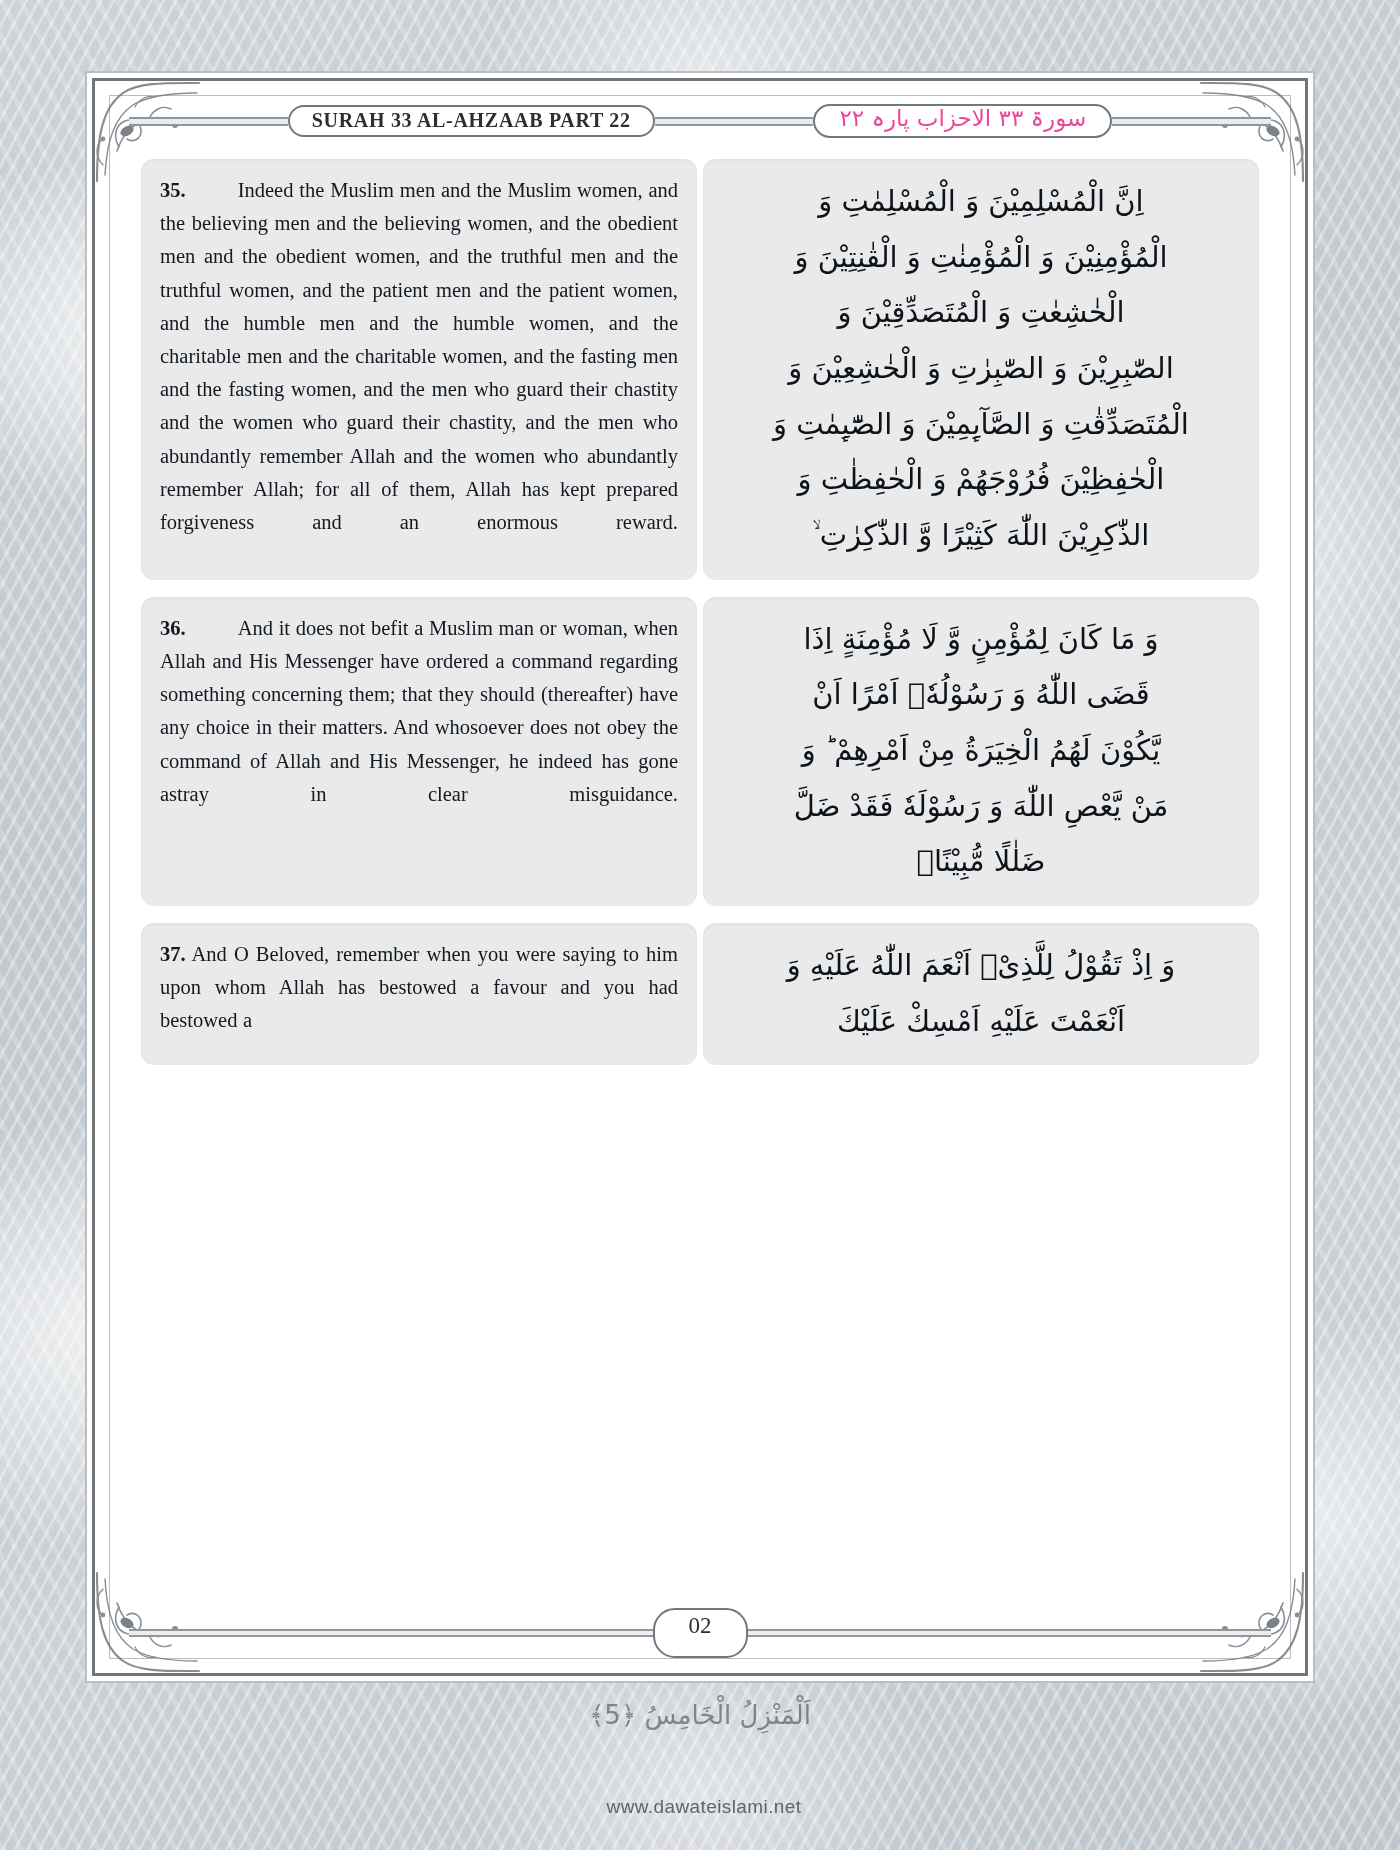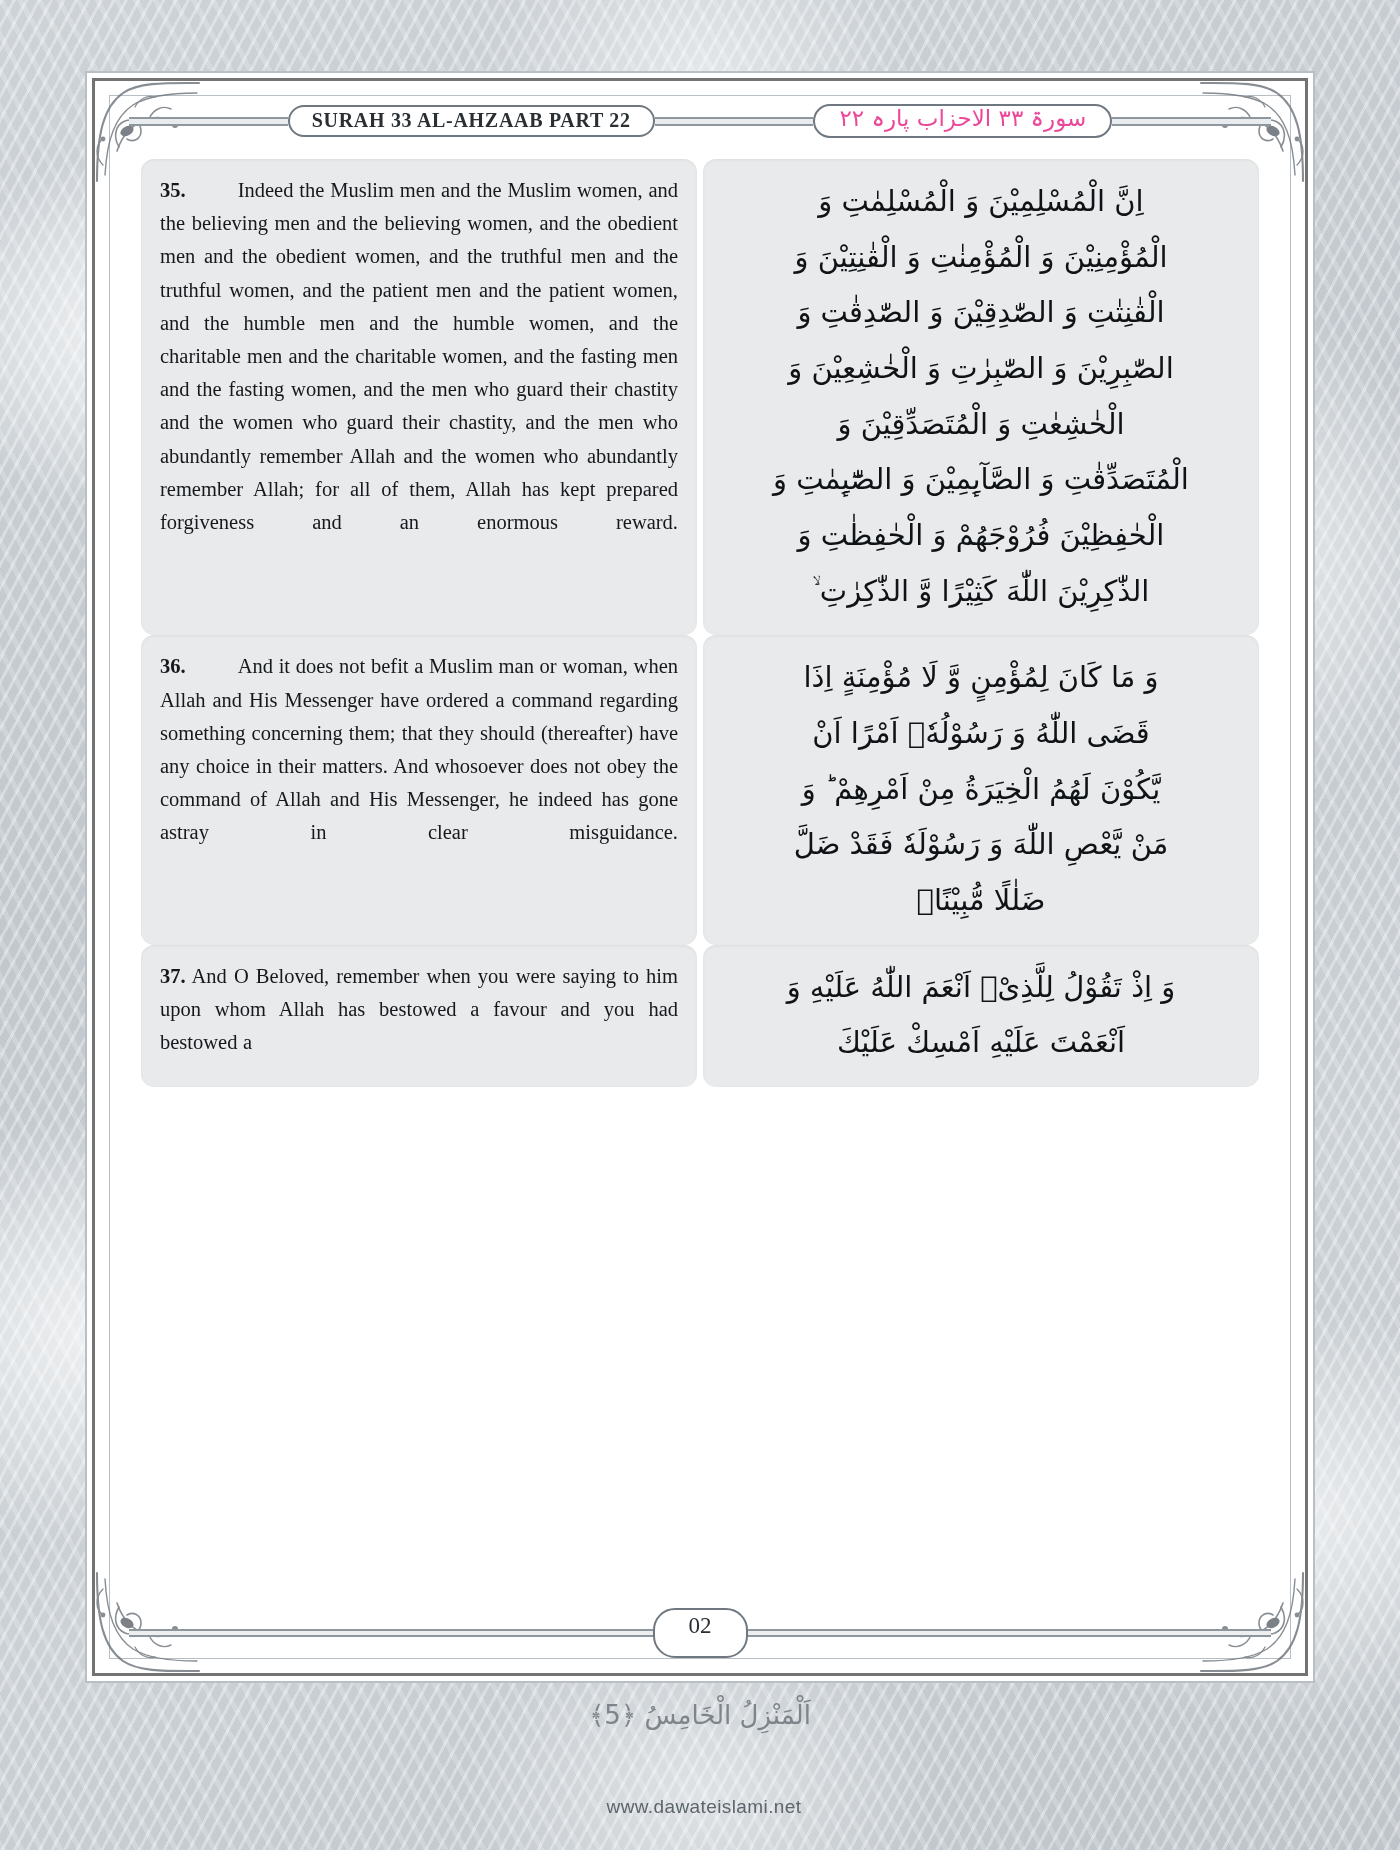"35. Indeed the Muslim men" .verse-row { margin-bottom: none -> 17px }
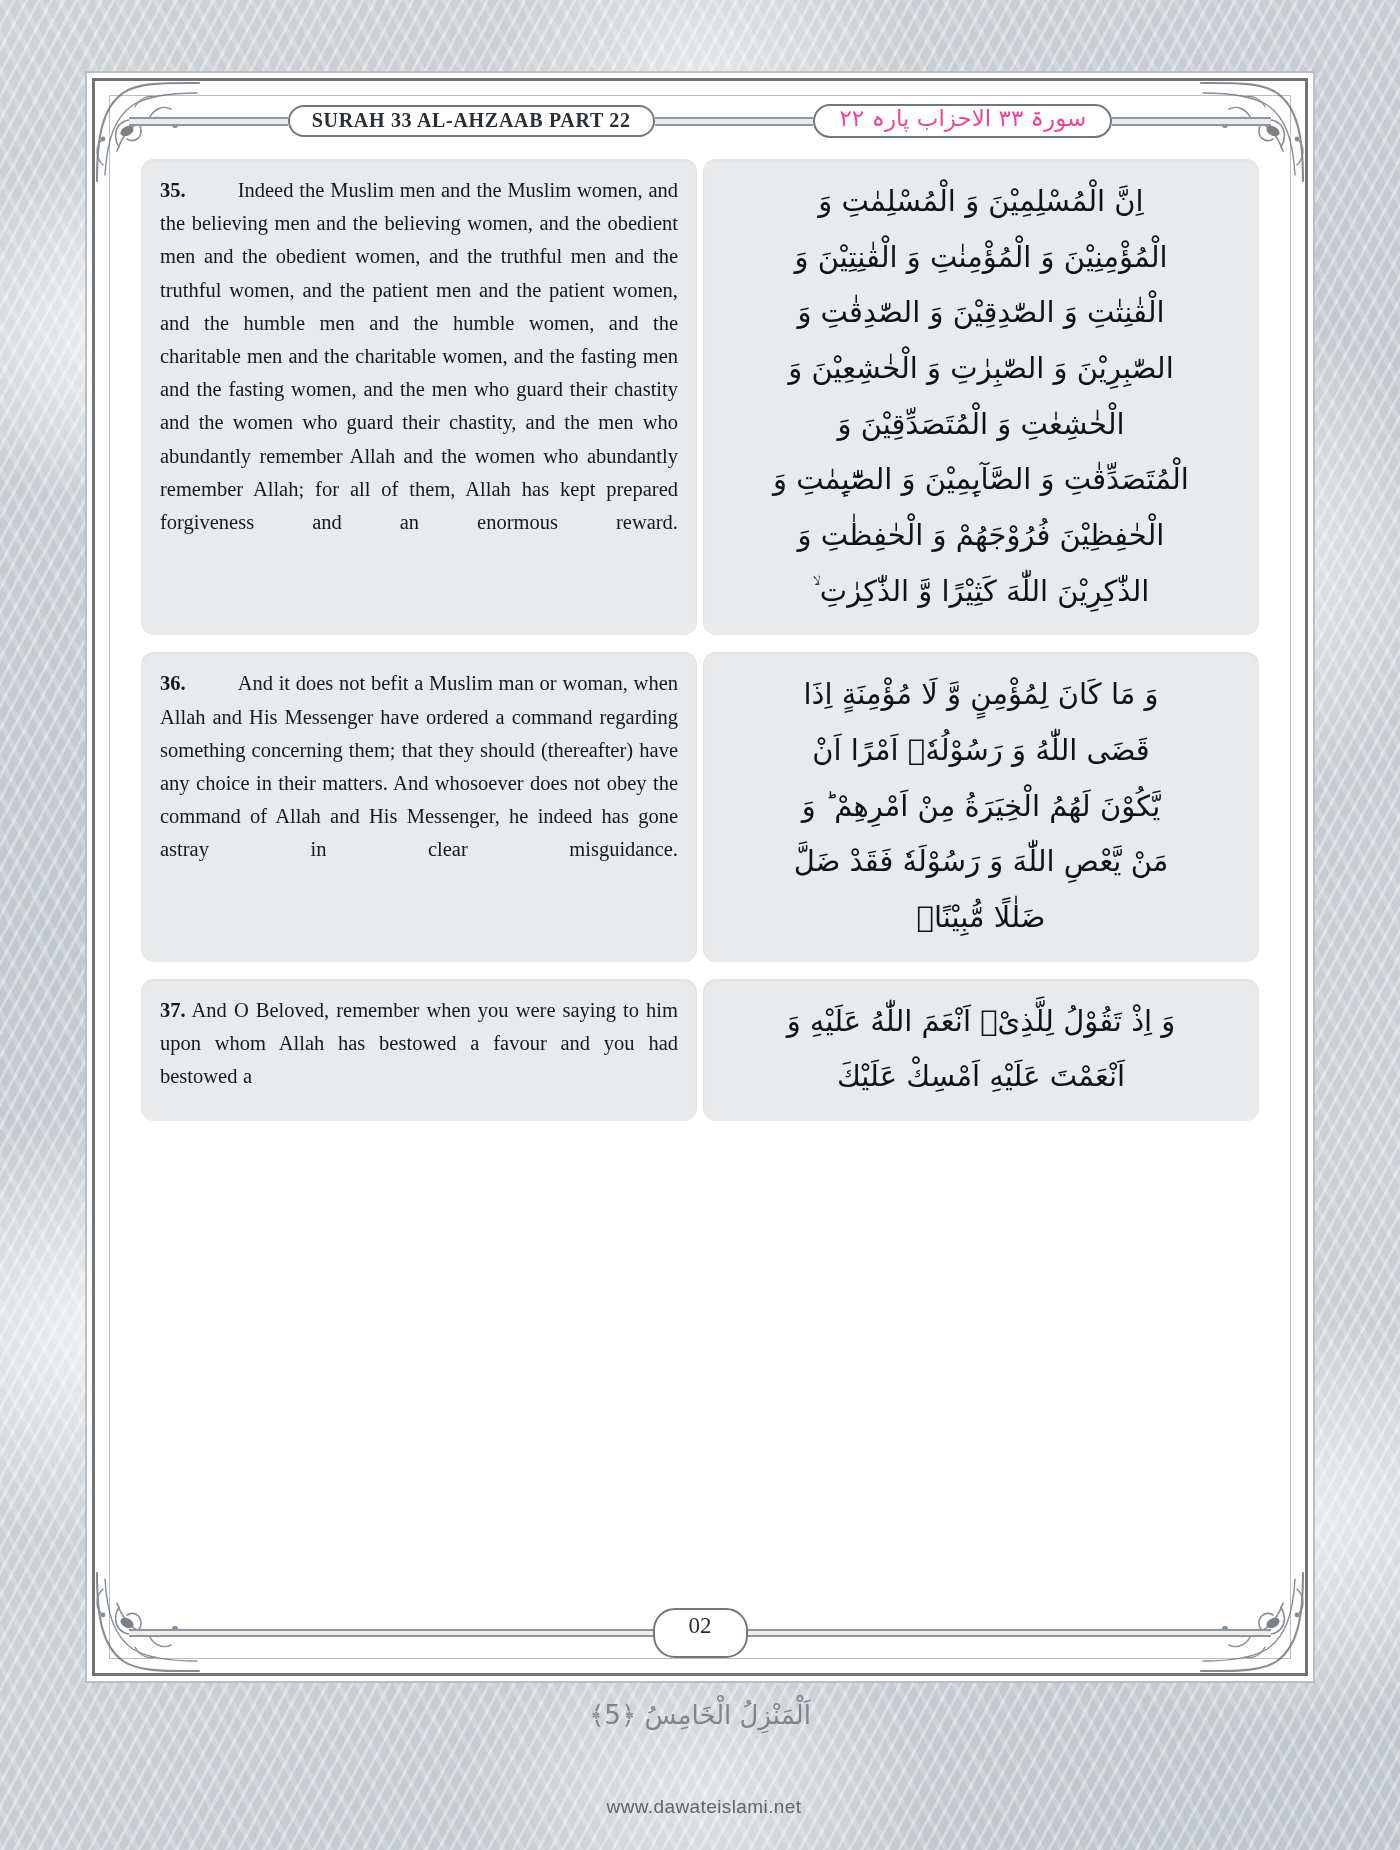"الْقٰنِتٰتِ وَ الصّٰدِقِيْنَ وَ" span.aline { html: <span>الْقٰنِتٰتِ وَ الصّٰدِقِيْنَ وَ الصّٰدِقٰتِ وَ</span> -> none }
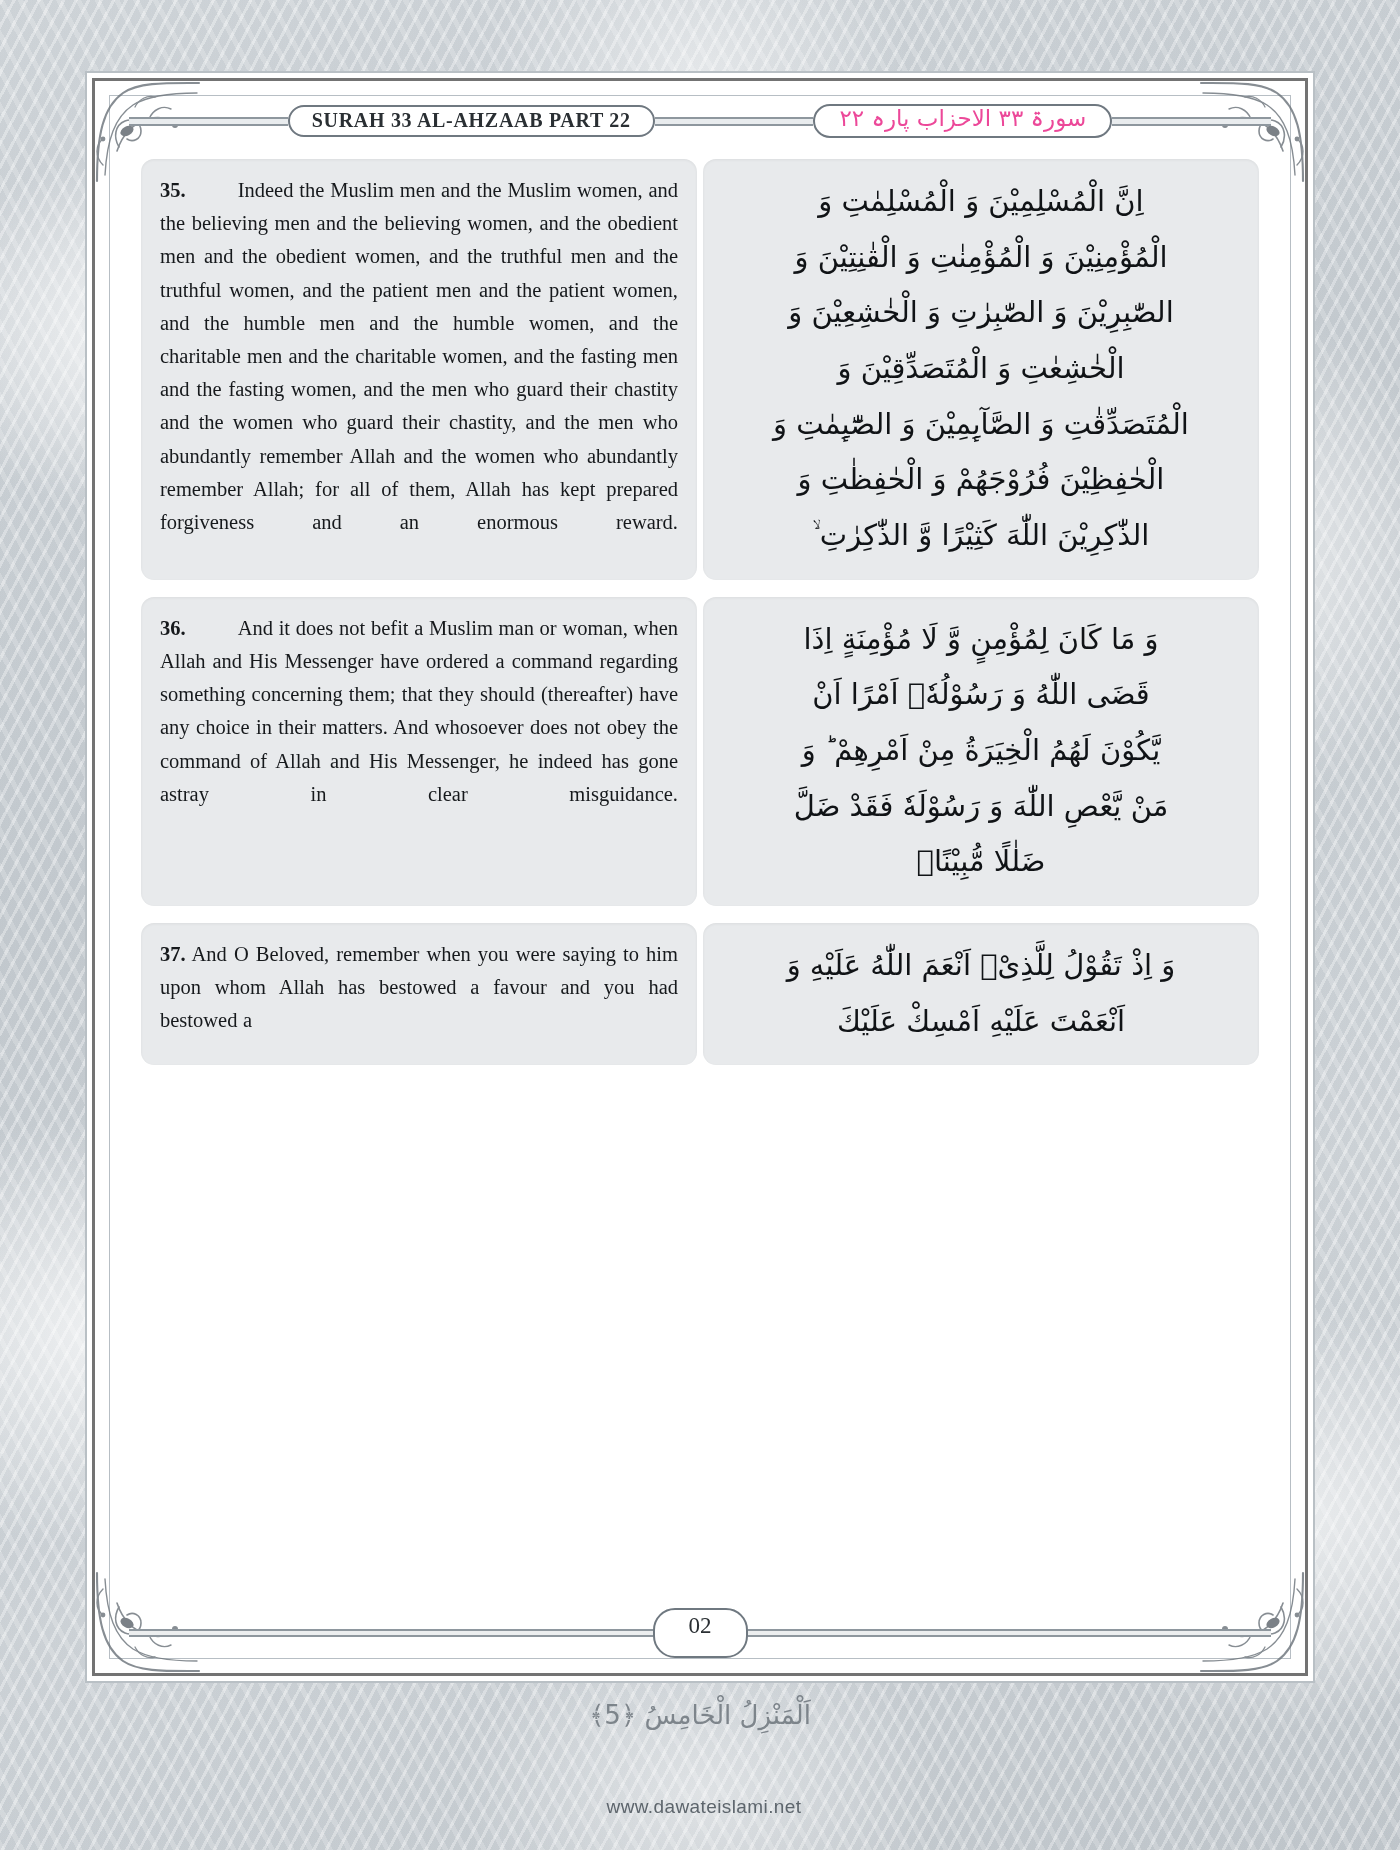"الصّٰبِرِيْنَ وَ الصّٰبِرٰتِ وَ" span.aline { order: before "الْخٰشِعٰتِ وَ الْمُتَصَدِّقِيْنَ وَ" -> after "الْخٰشِعٰتِ وَ الْمُتَصَدِّقِيْنَ وَ" }
